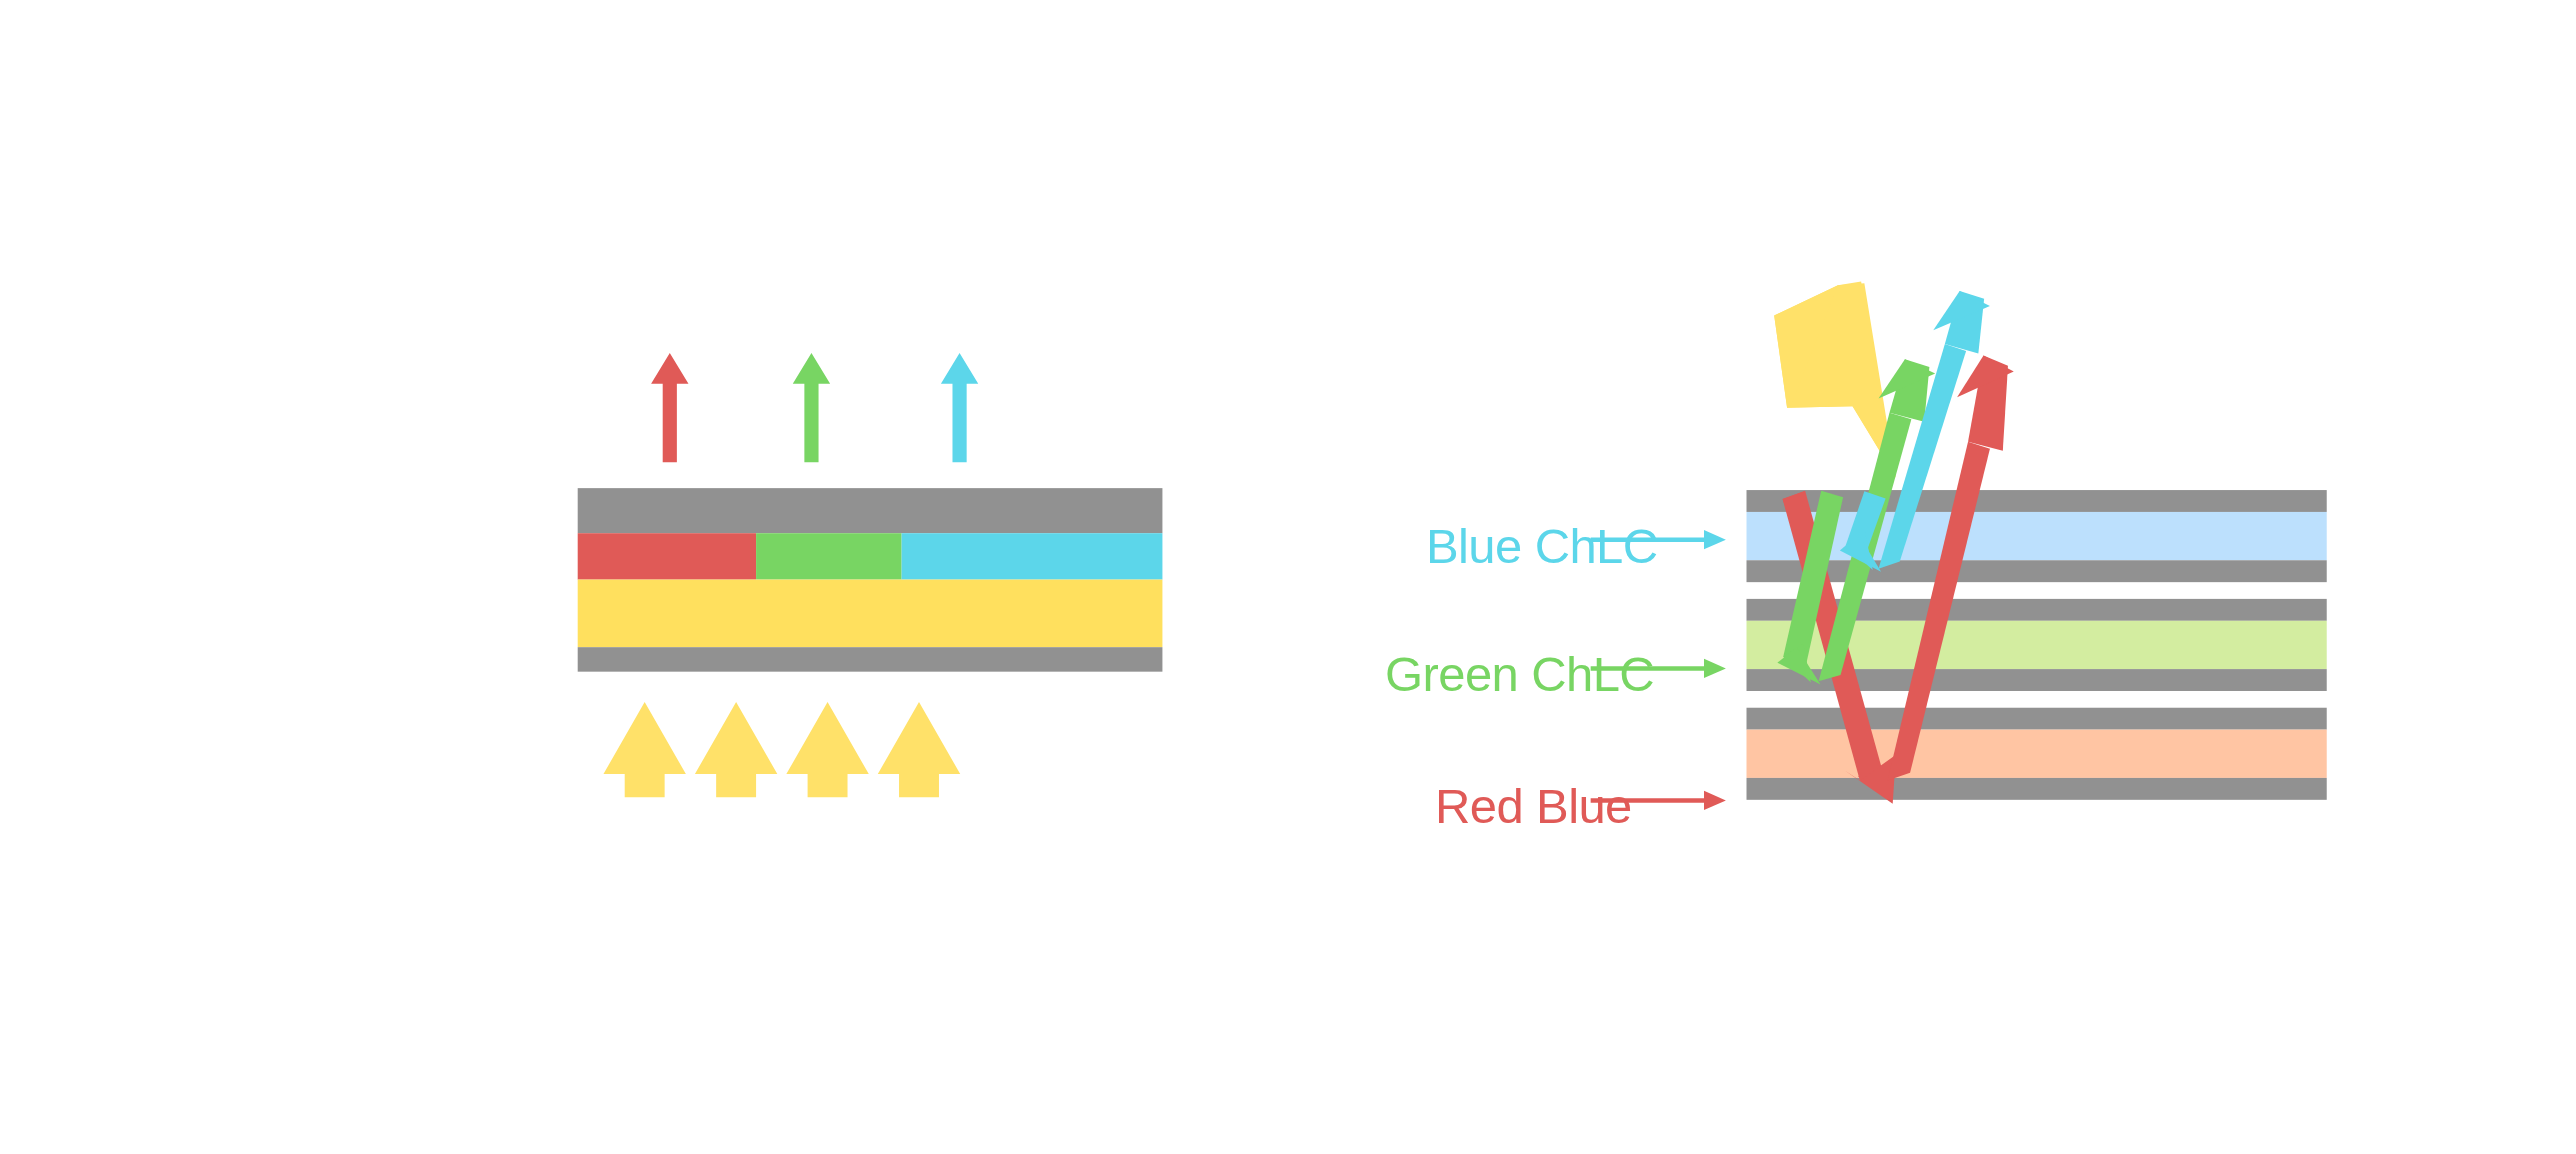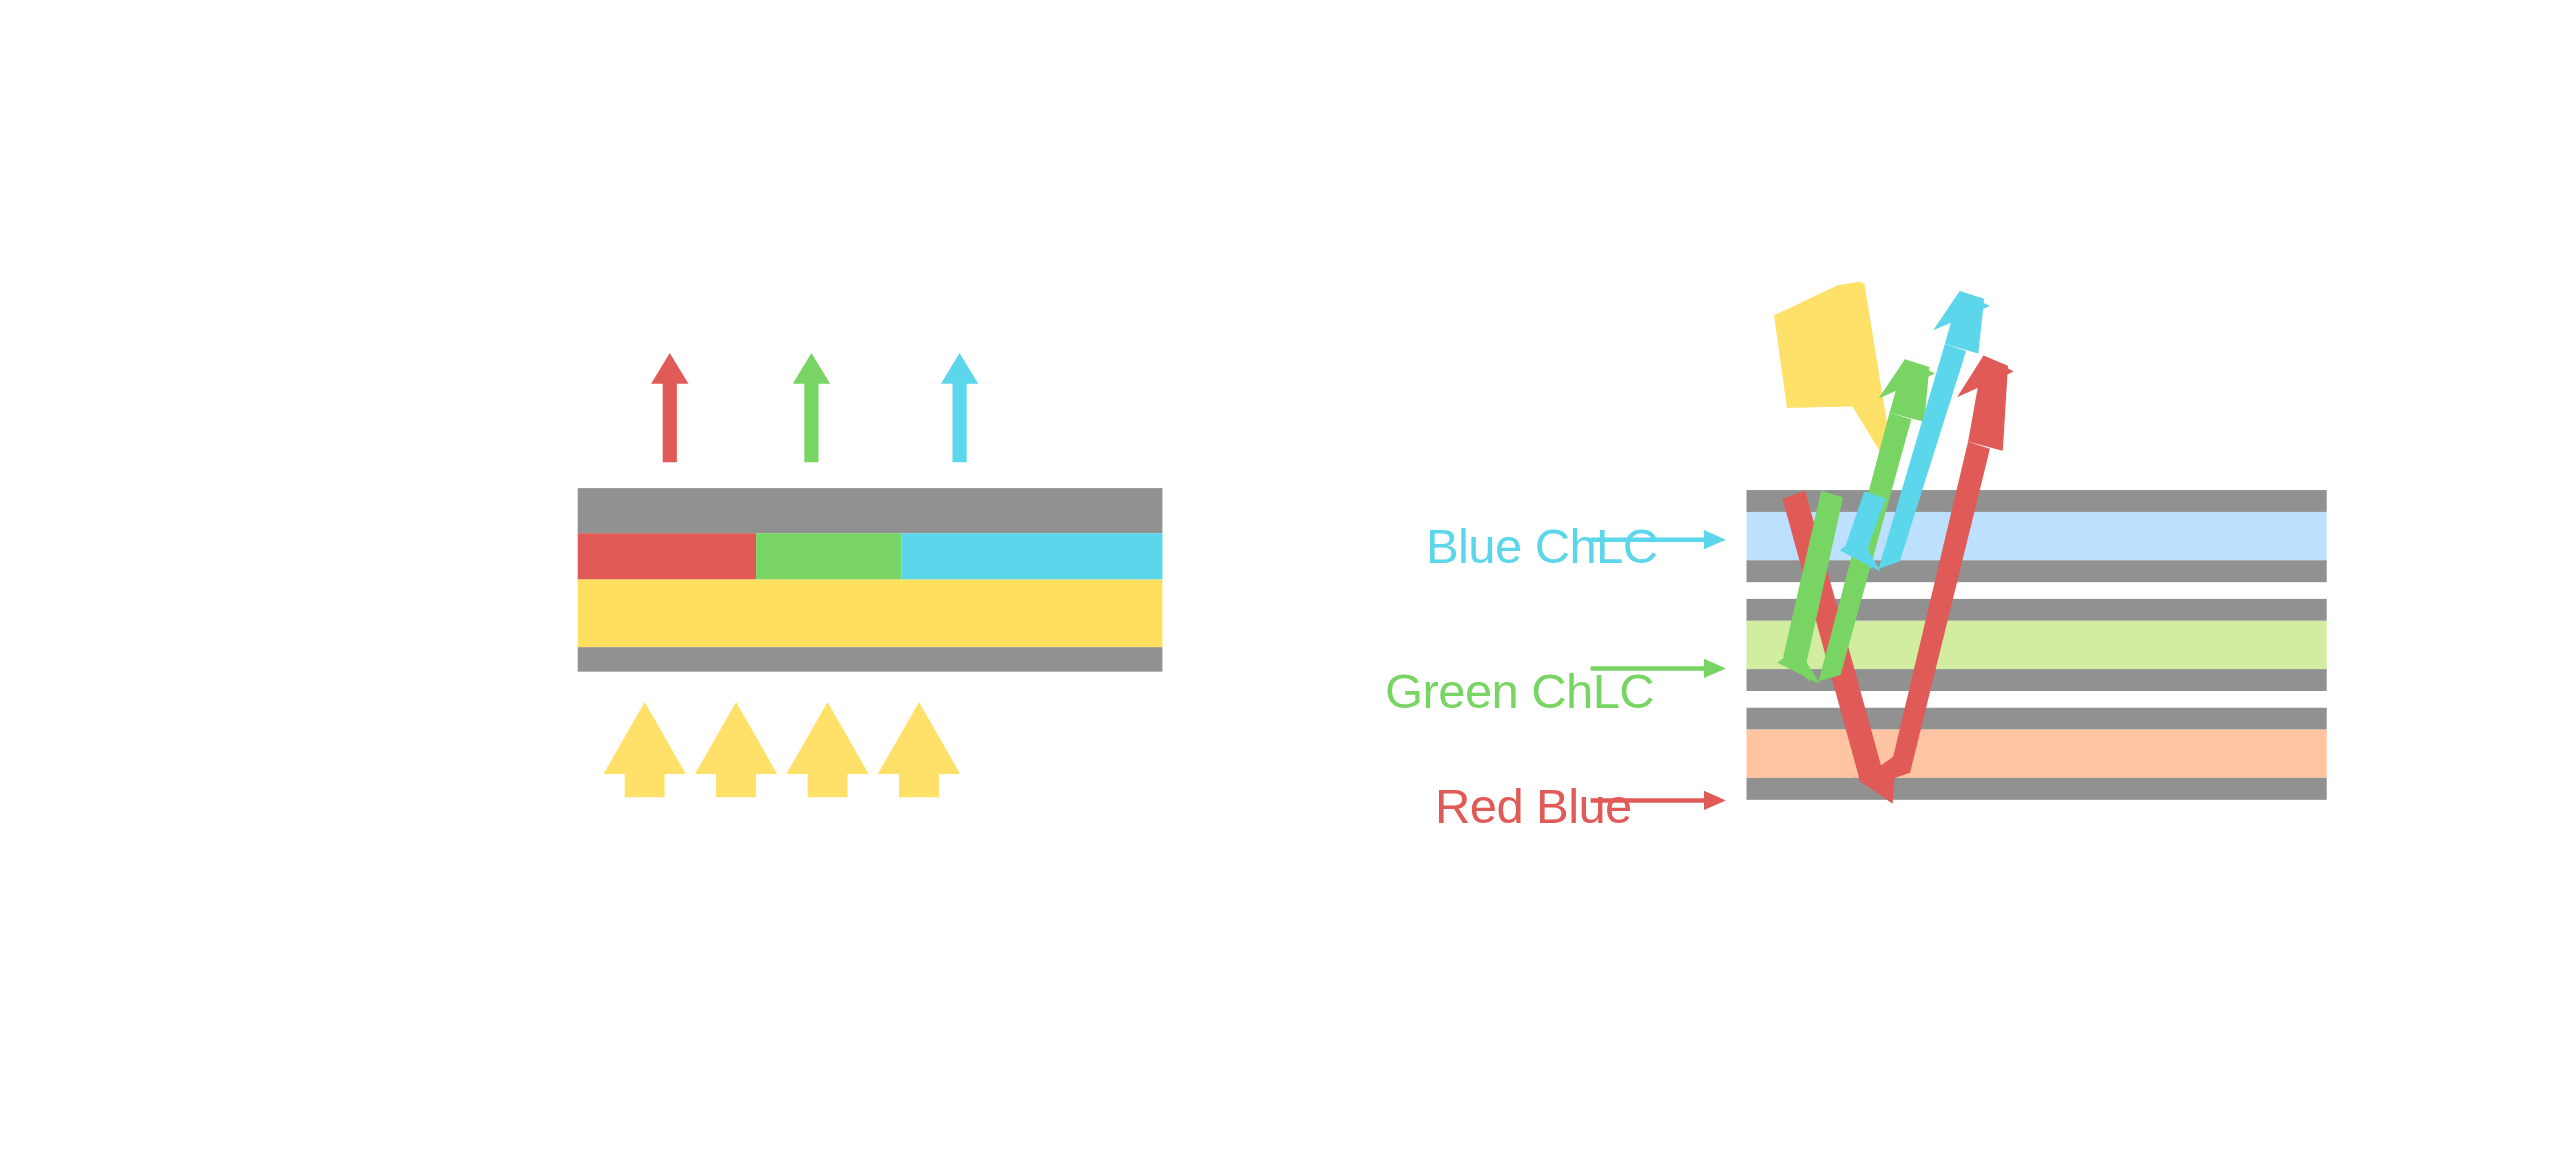"Green ChLC" div.lbl { margin-top: 17px -> none }
